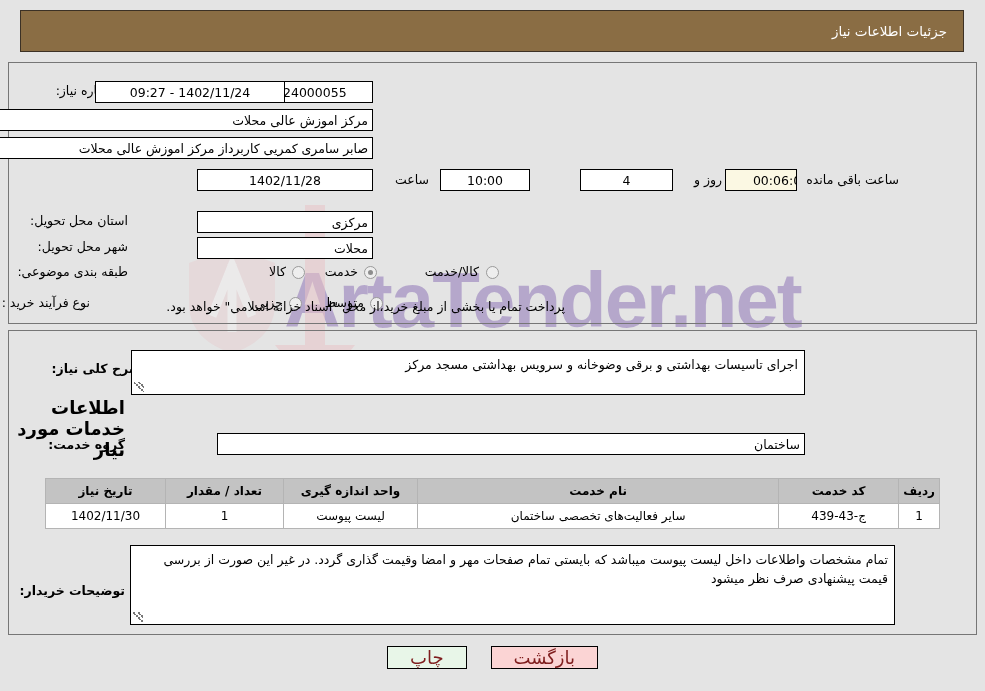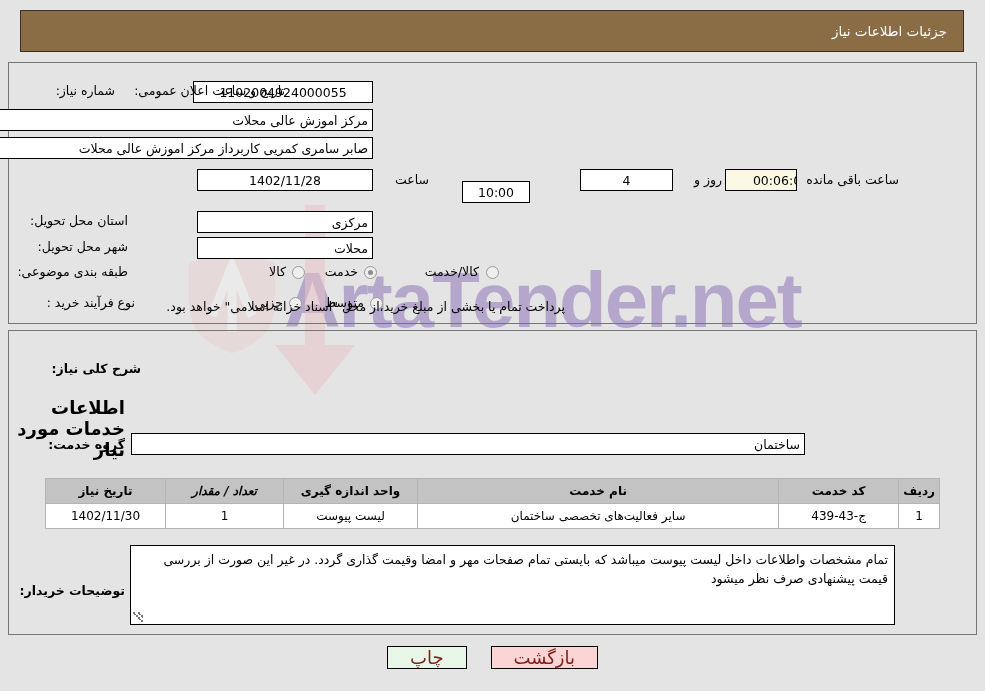"1402/11/24 - 09:27" div.box { html: none -> <div>1402/11/24 - 09:27</div> }
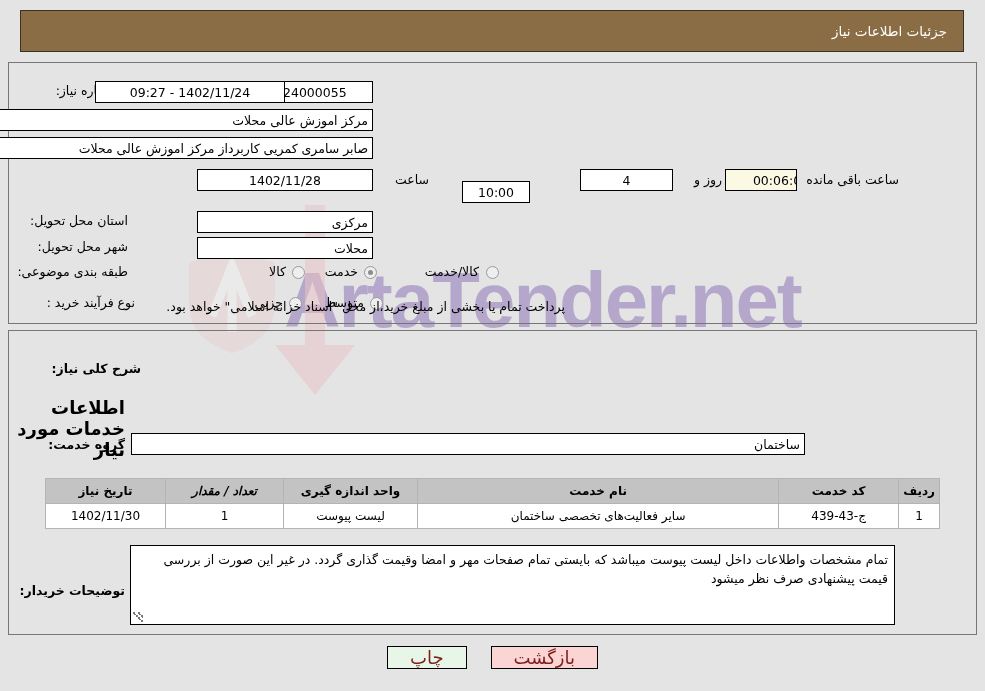"10:00" div.box { margin-top: 12px -> none; width: 68px -> 90px }
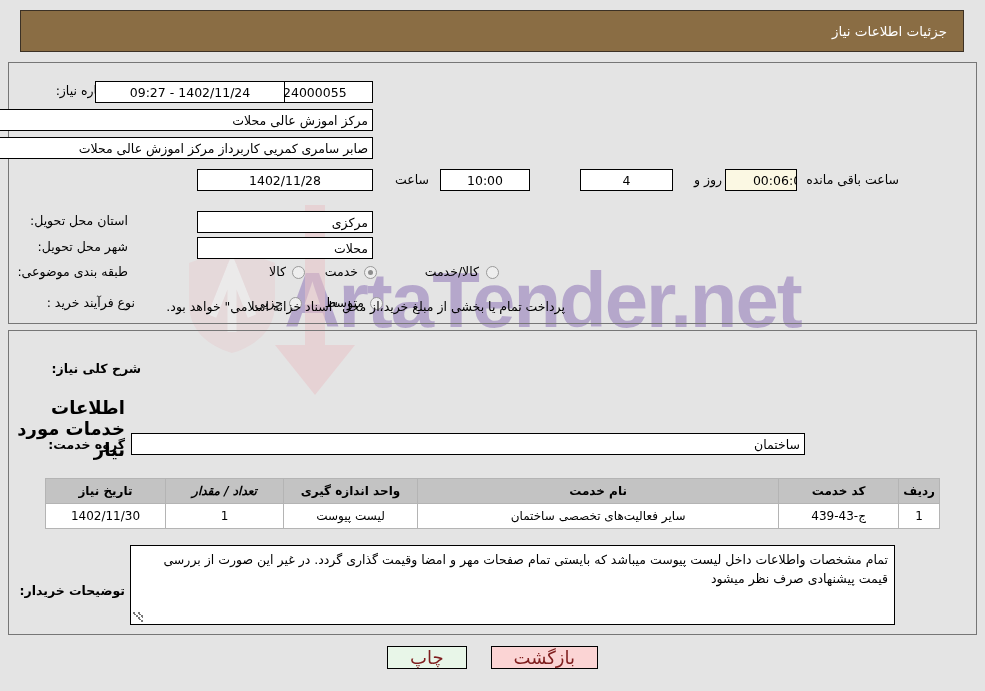"نوع فرآیند خرید :" div.row { right: 850px -> 895px }
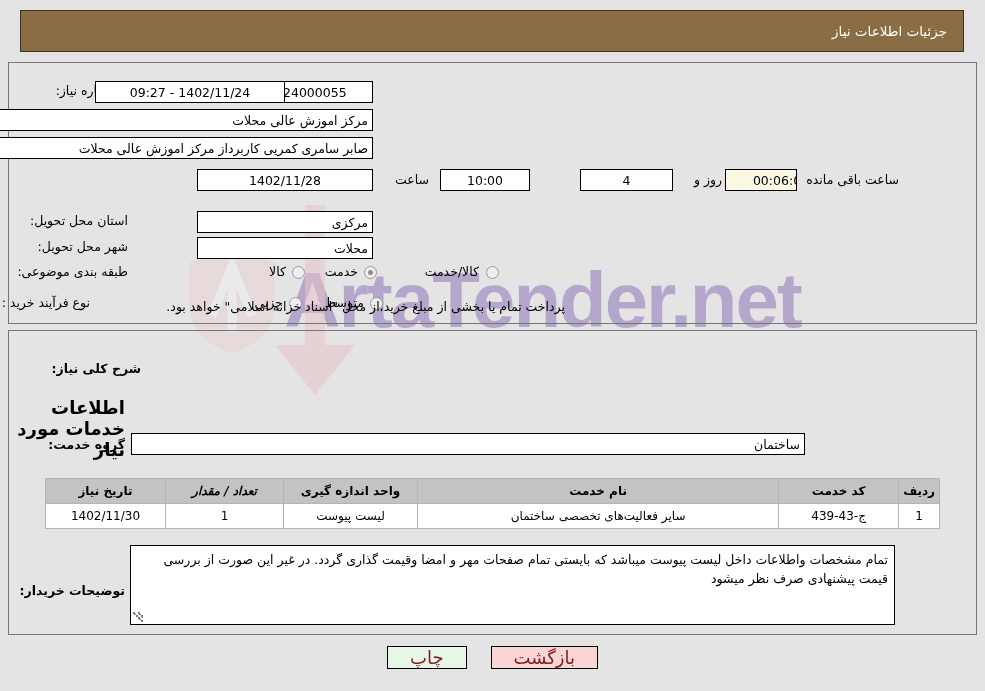"اجرای تاسیسات بهداشتی و برقی" div.ta { html: none -> <div>اجرای تاسیسات بهداشتی و برقی وضوخانه و سرویس بهداشتی مسجد مرکز</div> }
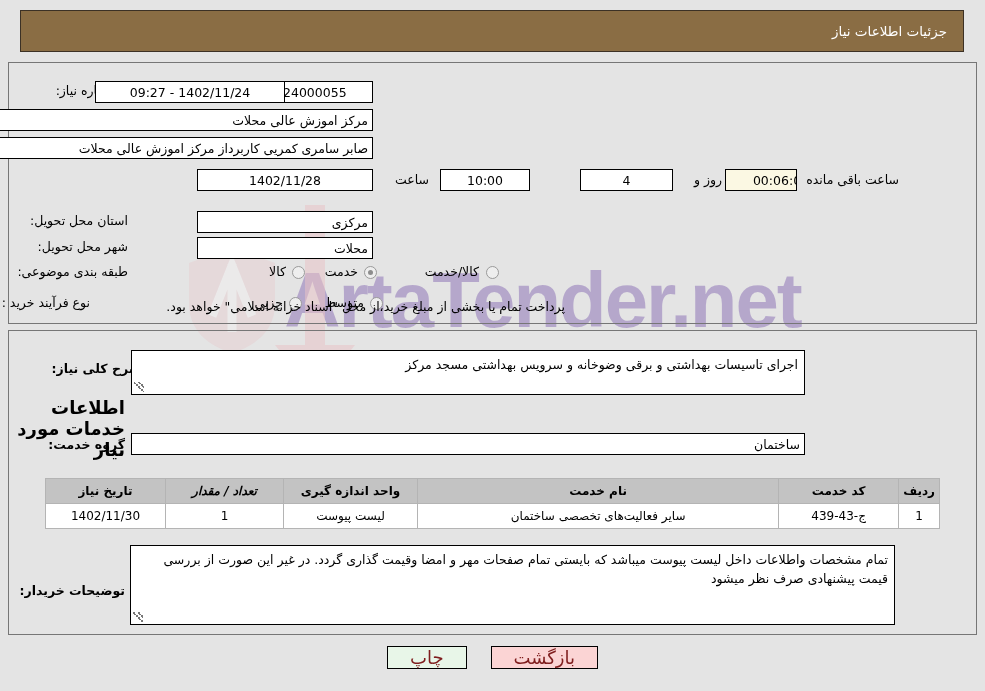"ساختمان" div.box { width: 674px -> 588px }
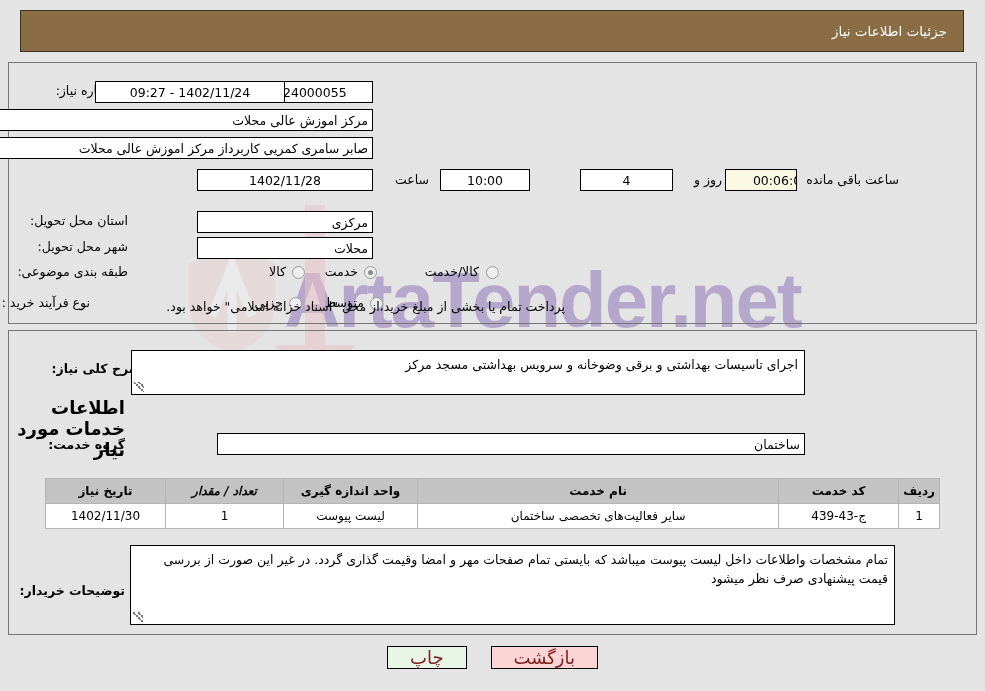"تعداد / مقدار" th { font-style: italic -> none }
